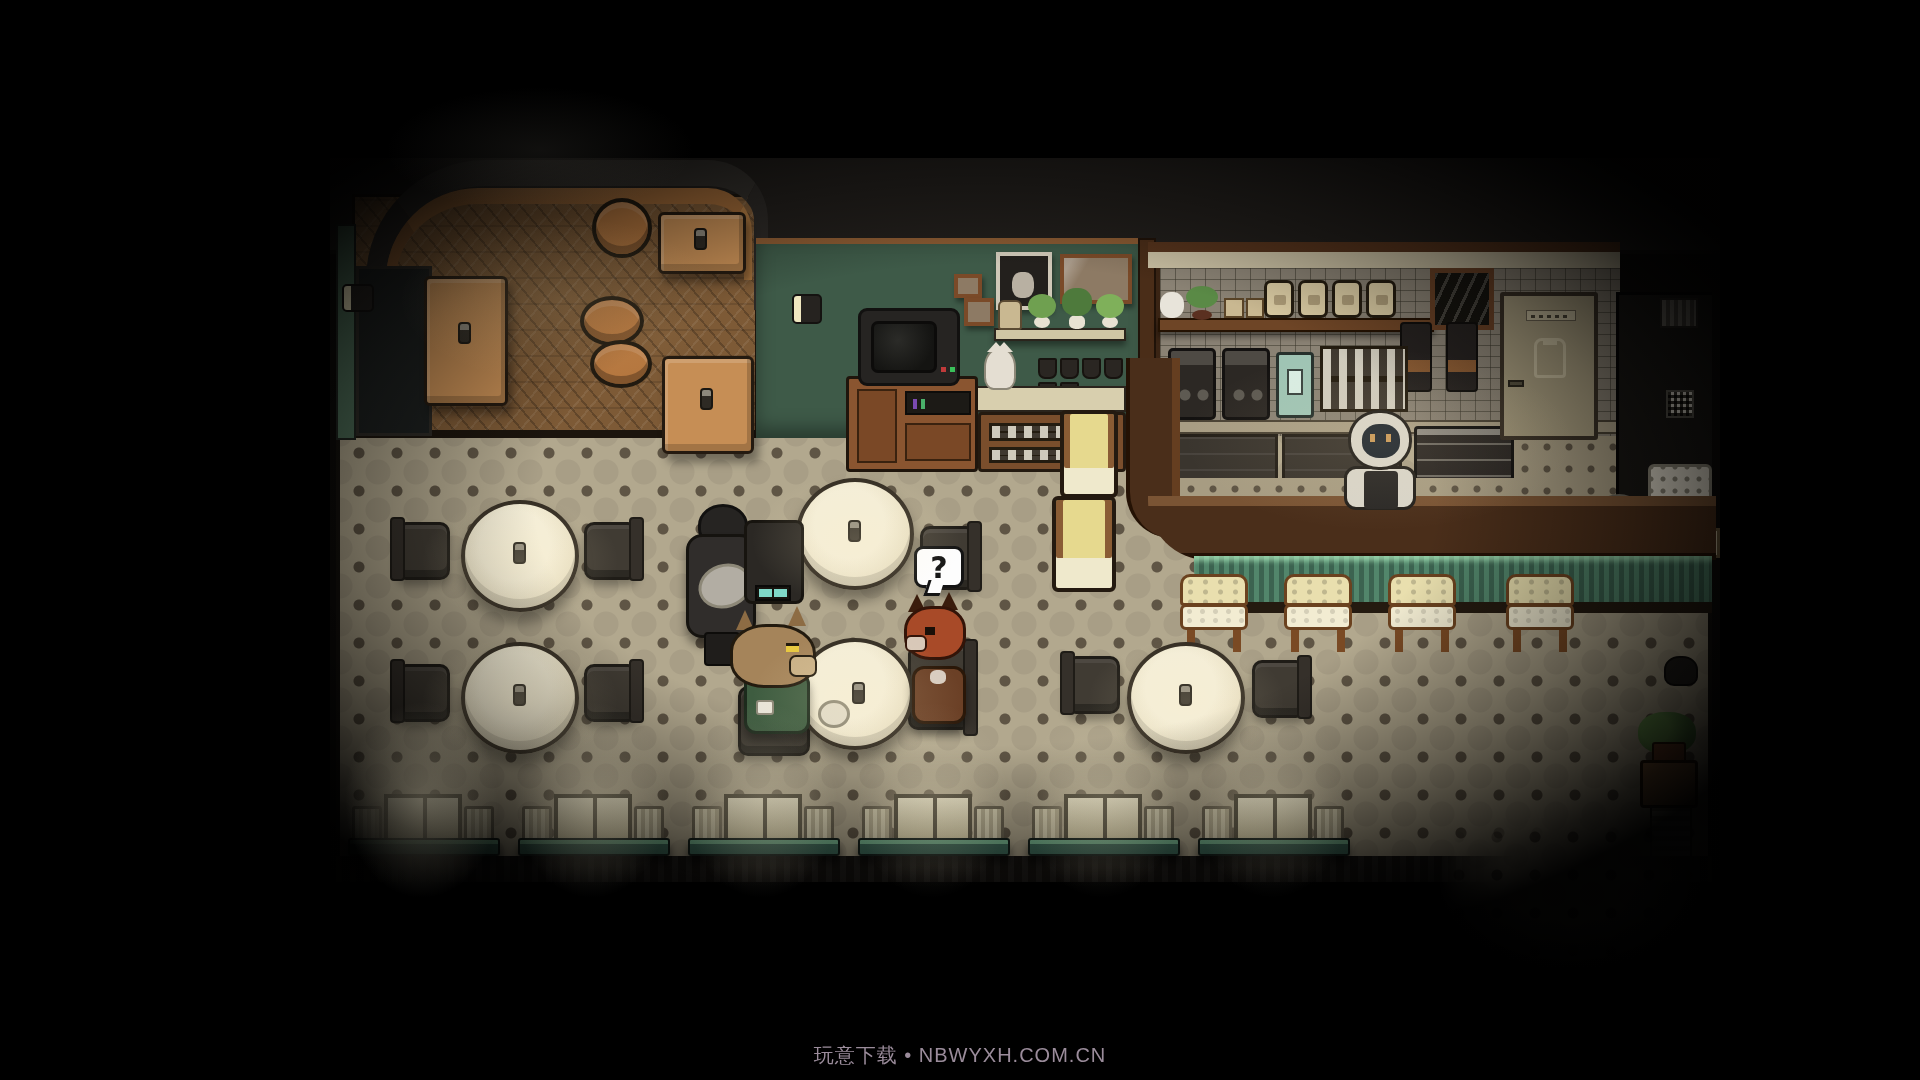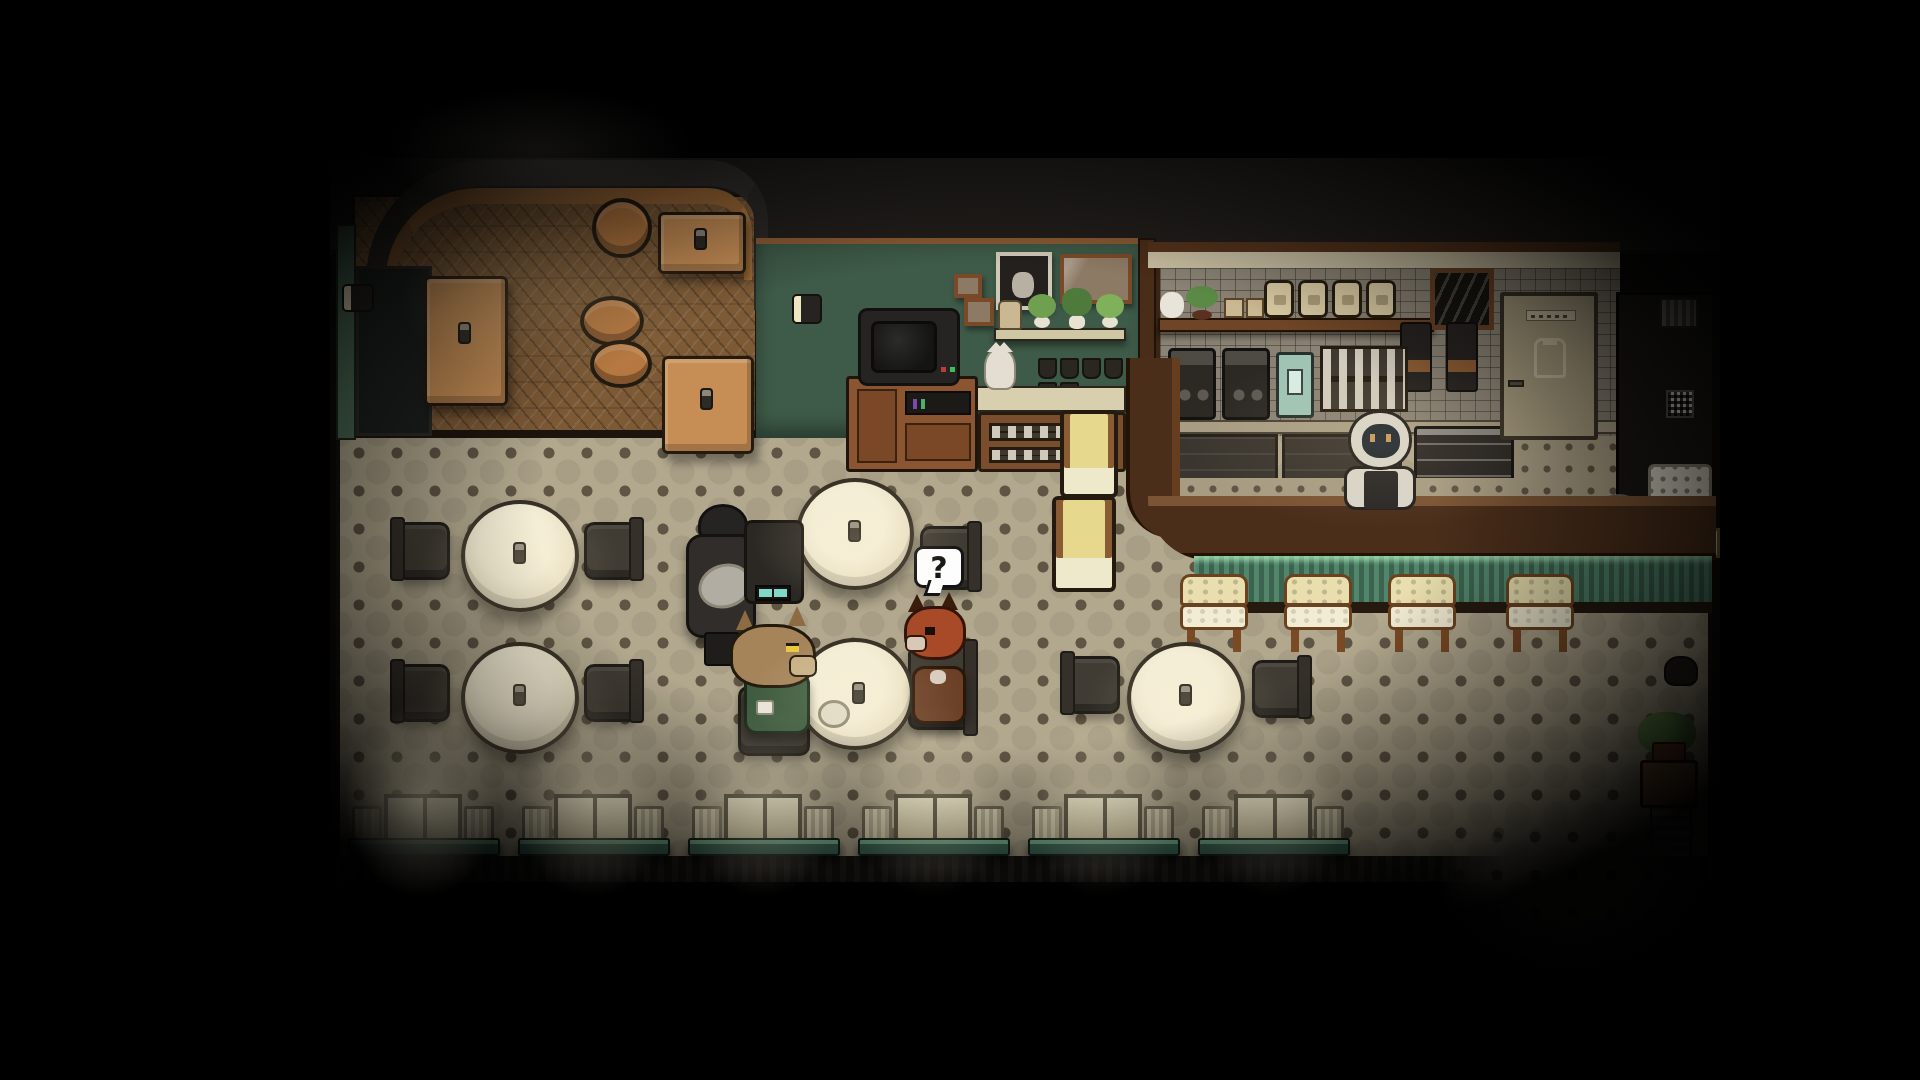"玩意下载 • NBWYXH.COM.CN" div.abs { html: none -> <div> <span>玩意下载 • NBWYXH.COM.CN</span> </div> }
